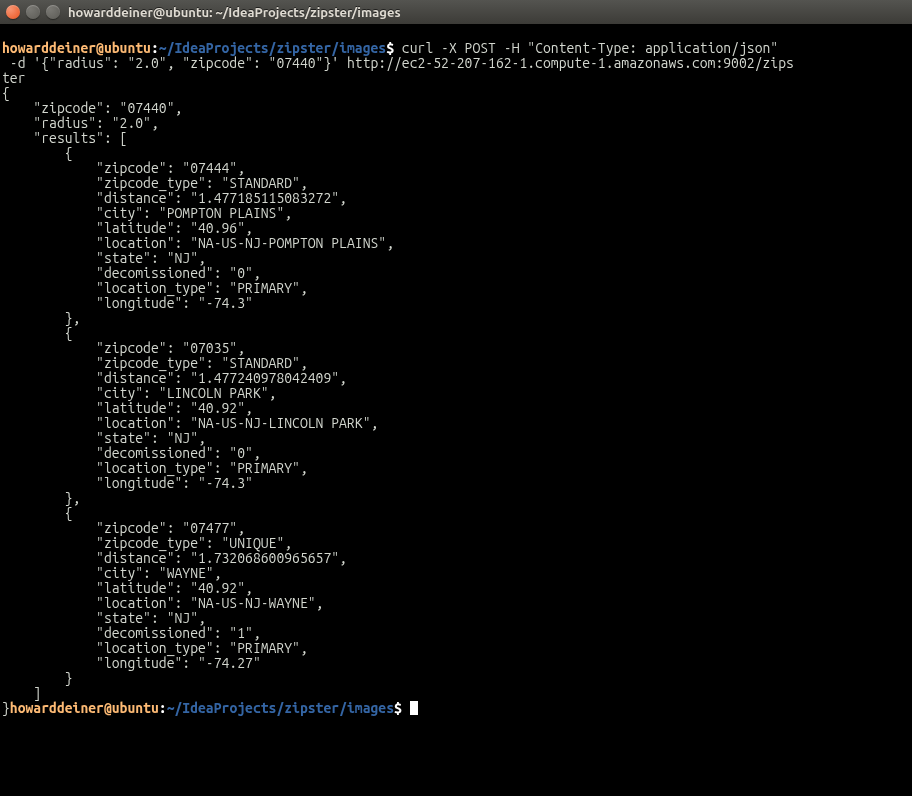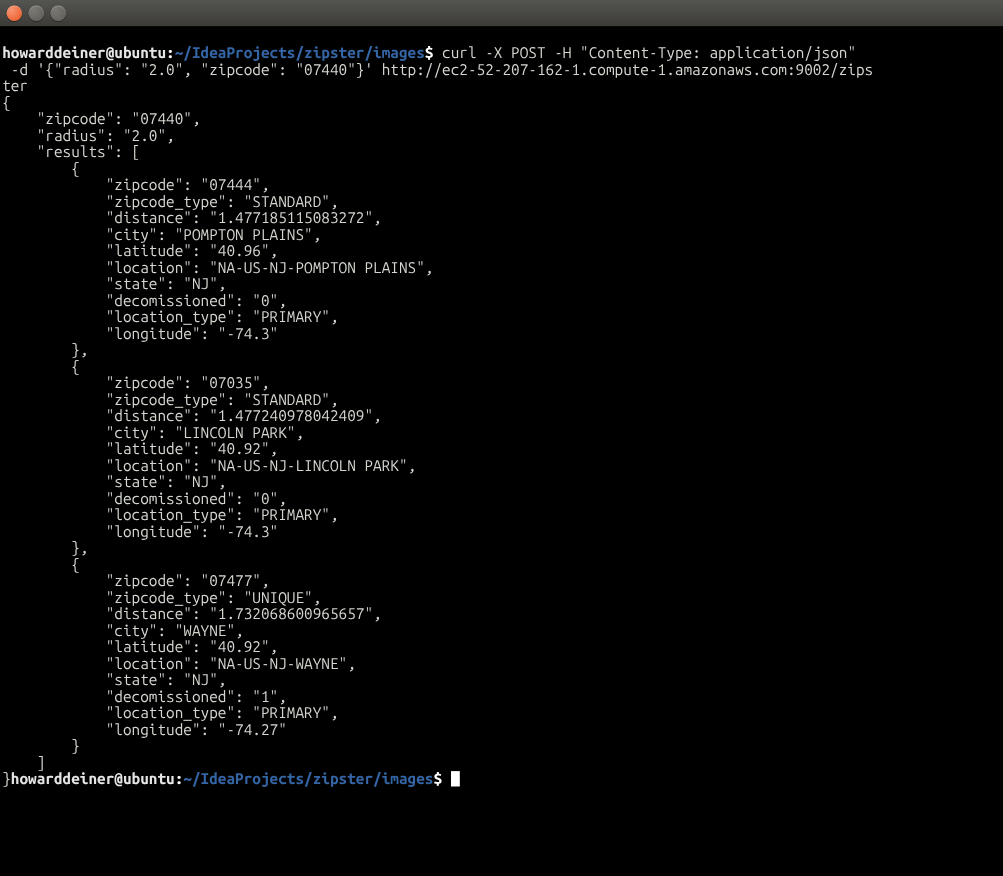"howarddeiner@ubuntu:" div.title-text { html: none -> <div>howarddeiner@ubuntu: ~/IdeaProjects/zipster/images</div> }
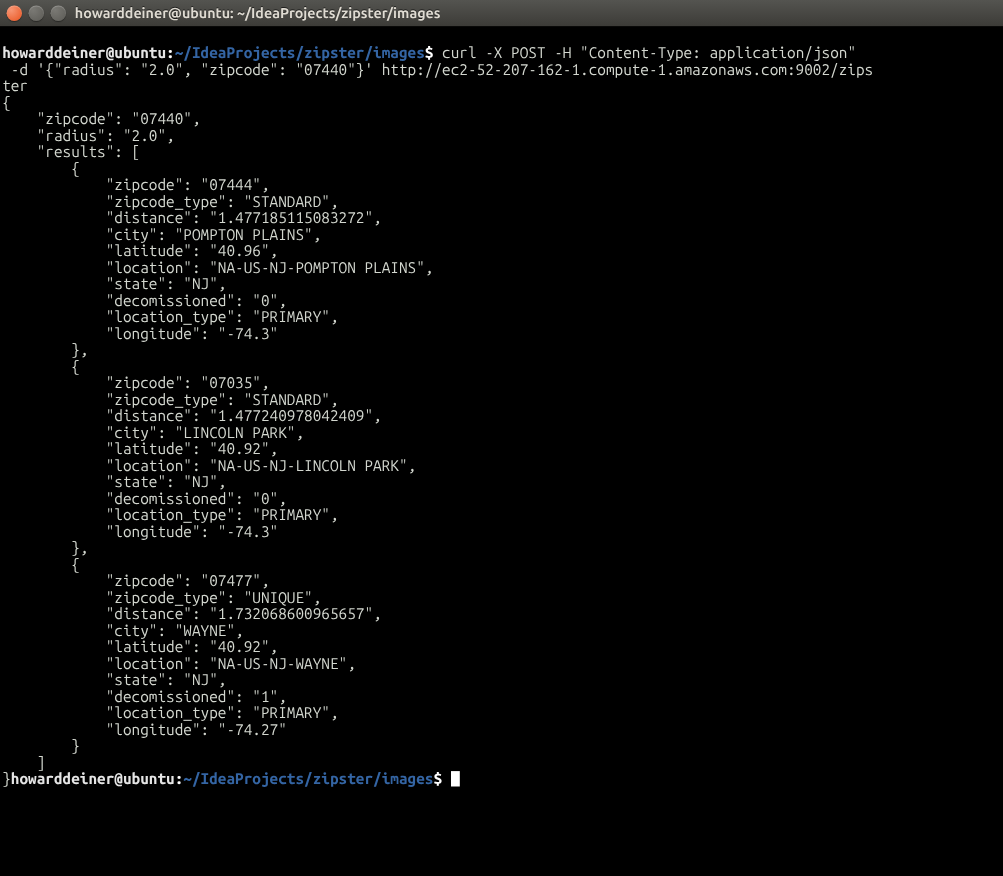"howarddeiner@ubuntu" .g { color: #e5e5e5 -> #fdba74 }
